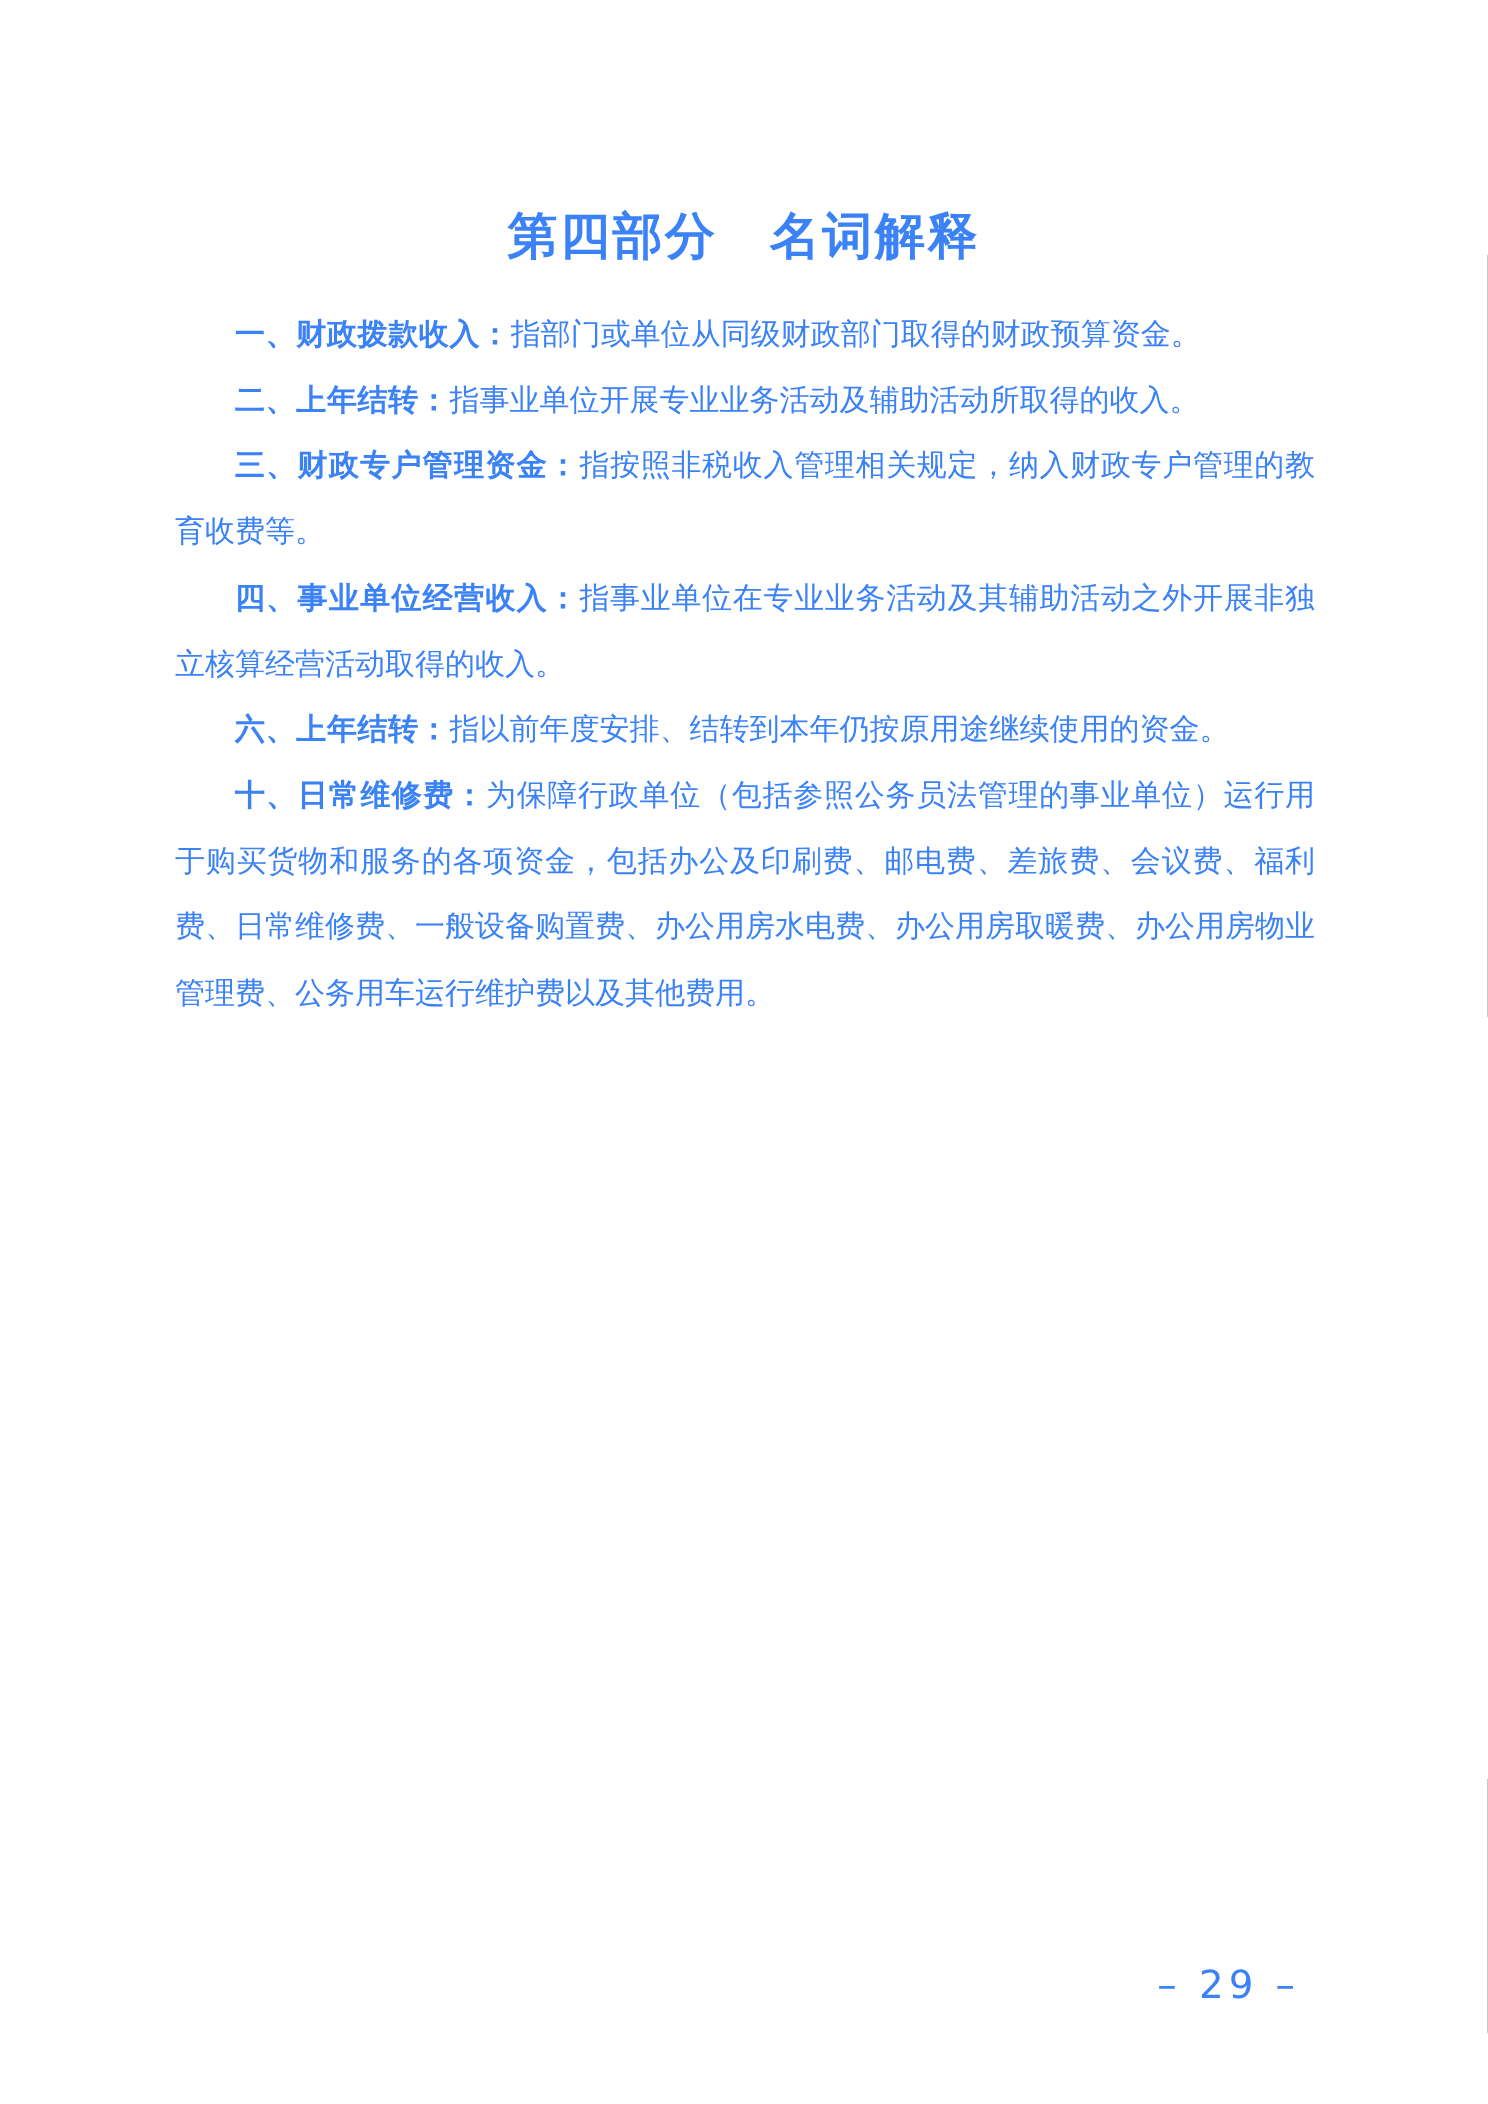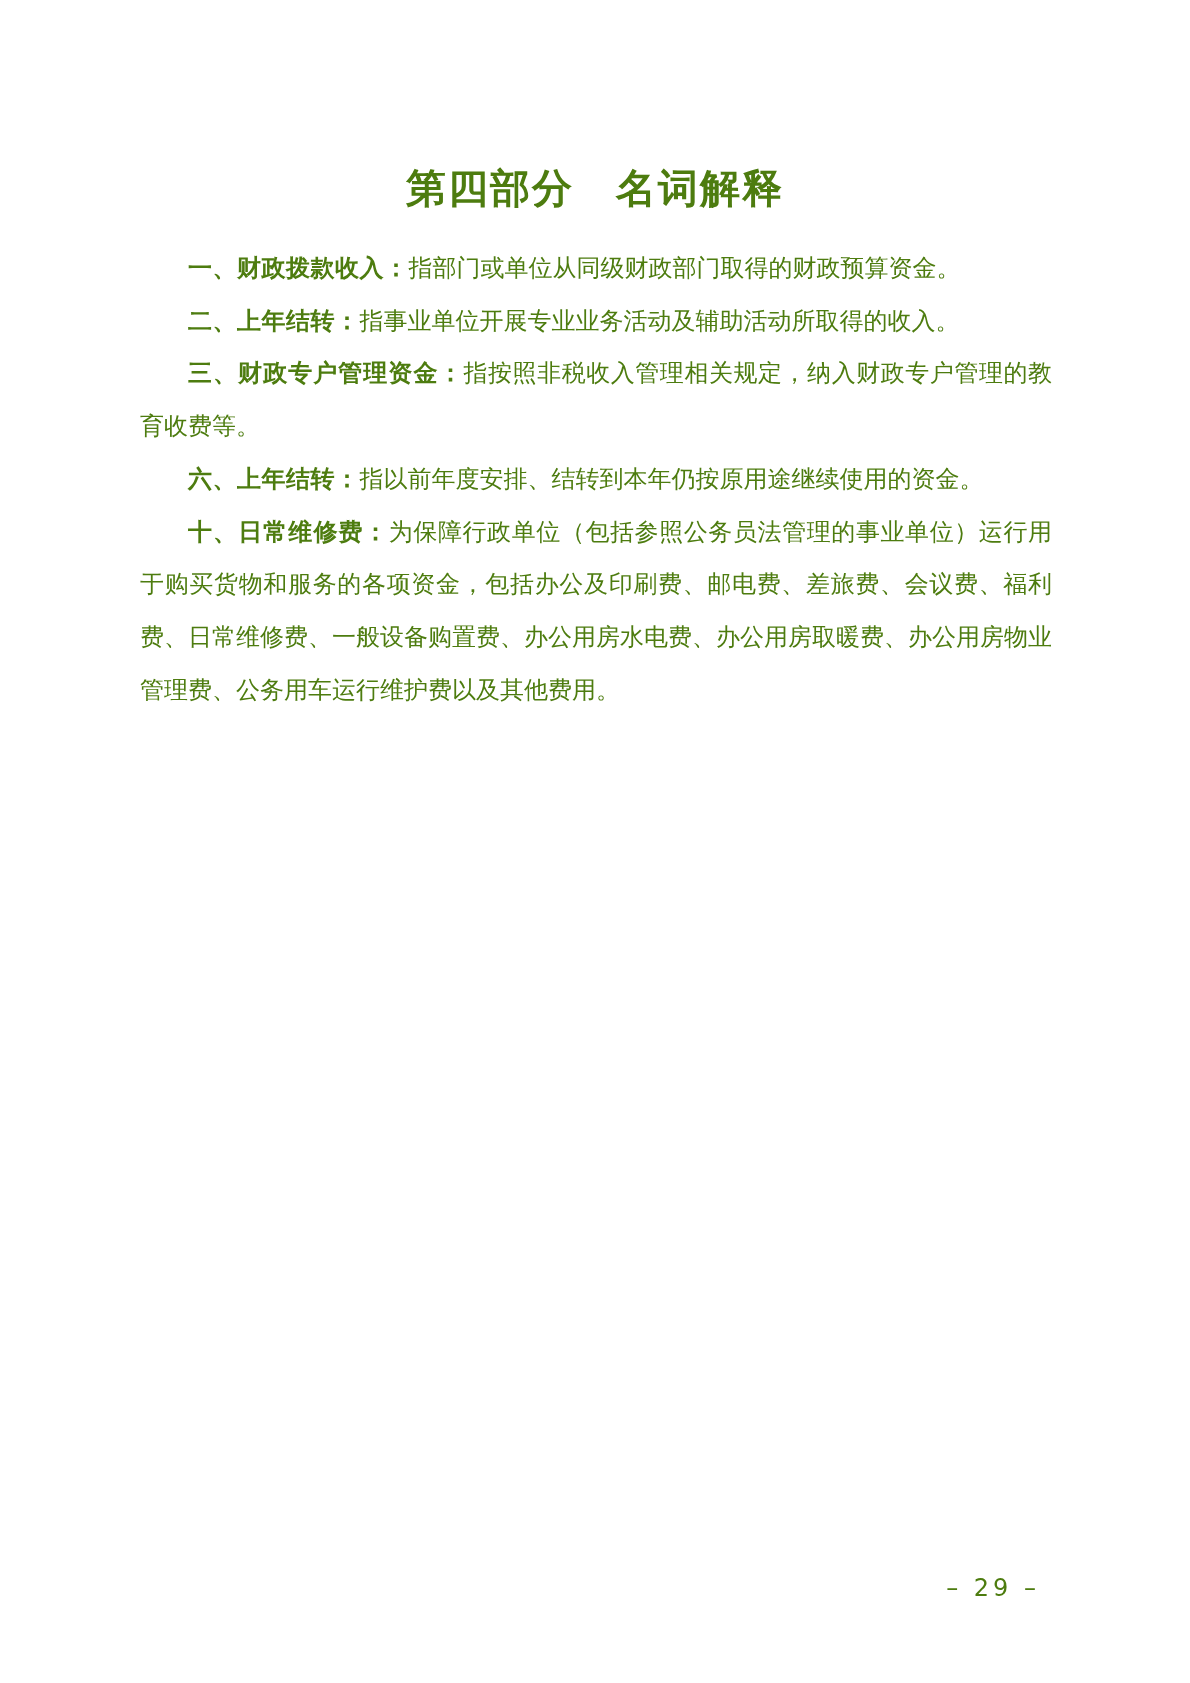"第四部分 名词解释" .page { color: #4d7c0f -> #3b82f6 }
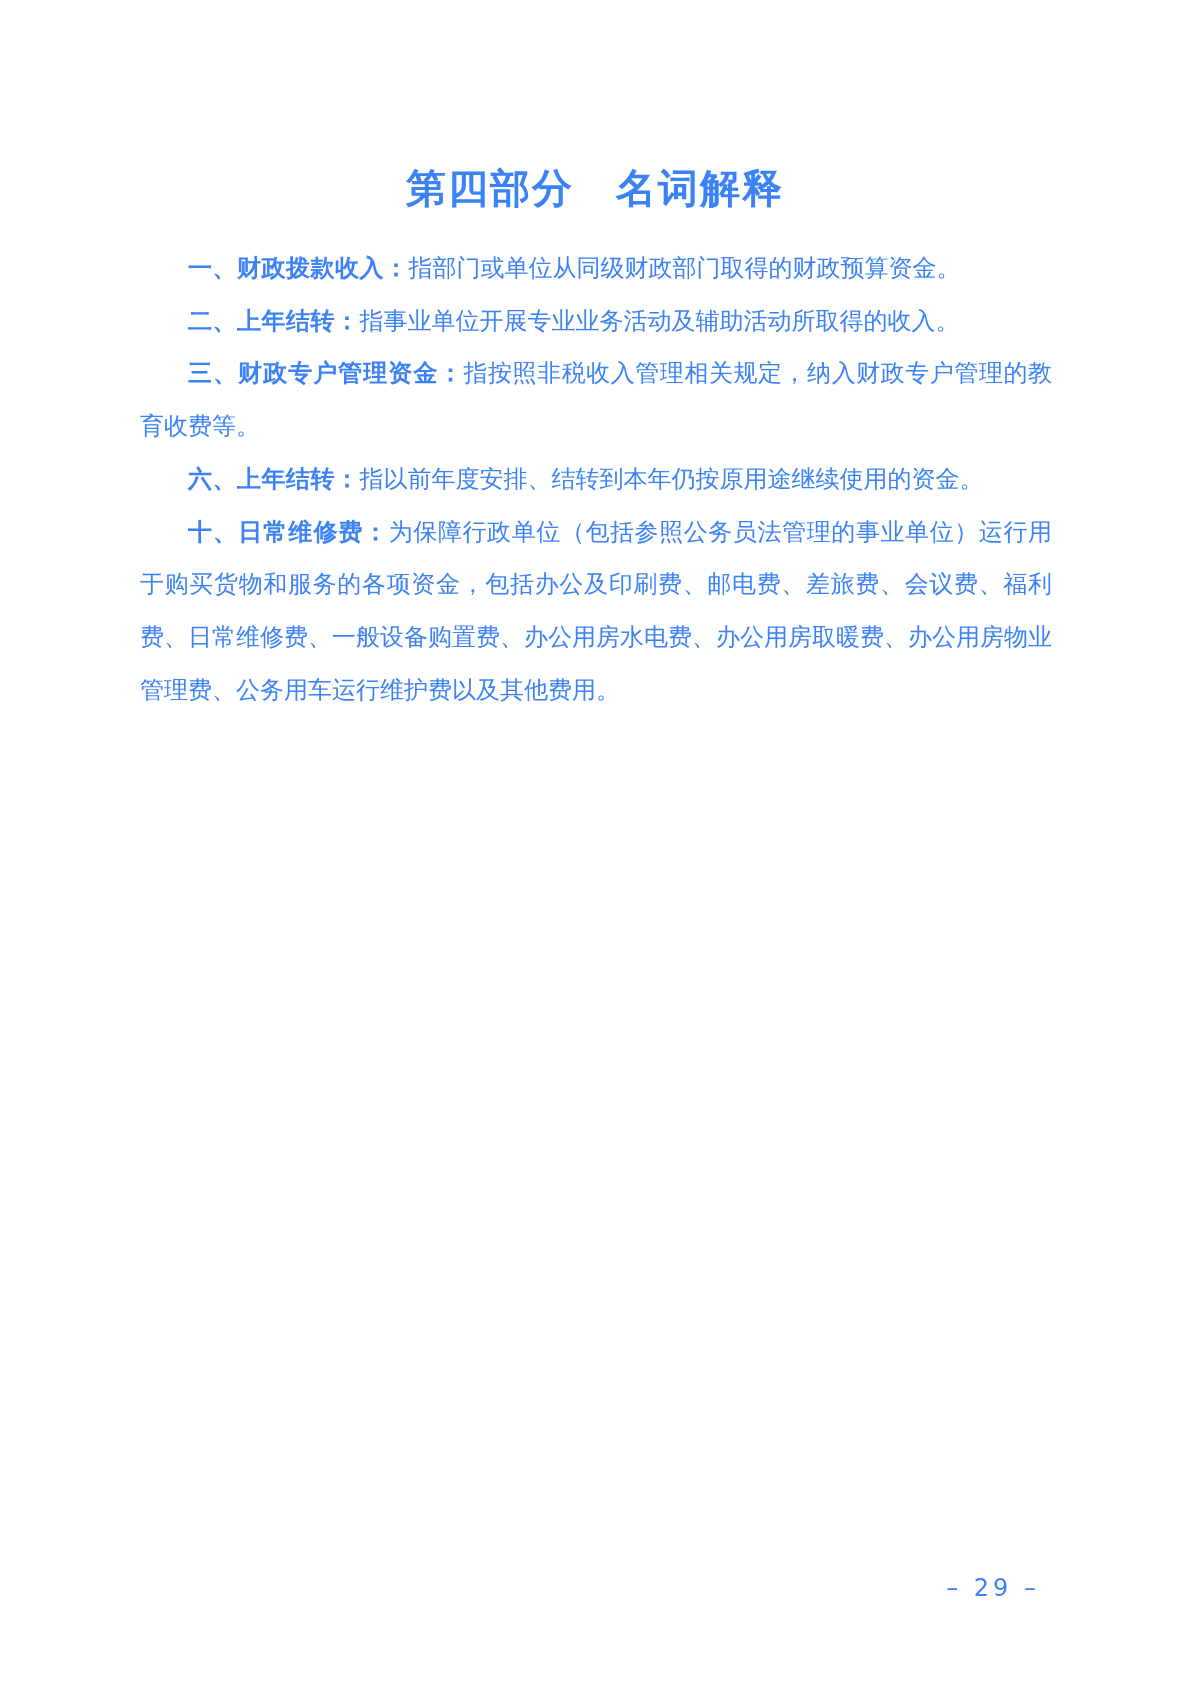"四、事业单位经营收入：指事业单位在专业业务活动及其辅助活动之外开展非独立核算经营" p.term-para { html: none -> <p><span>四、事业单位经营收入：</span><span>指事业单位在专业业务活动及其辅助活动之外开展非独立核算经营活动取得的收入。</span></p> }
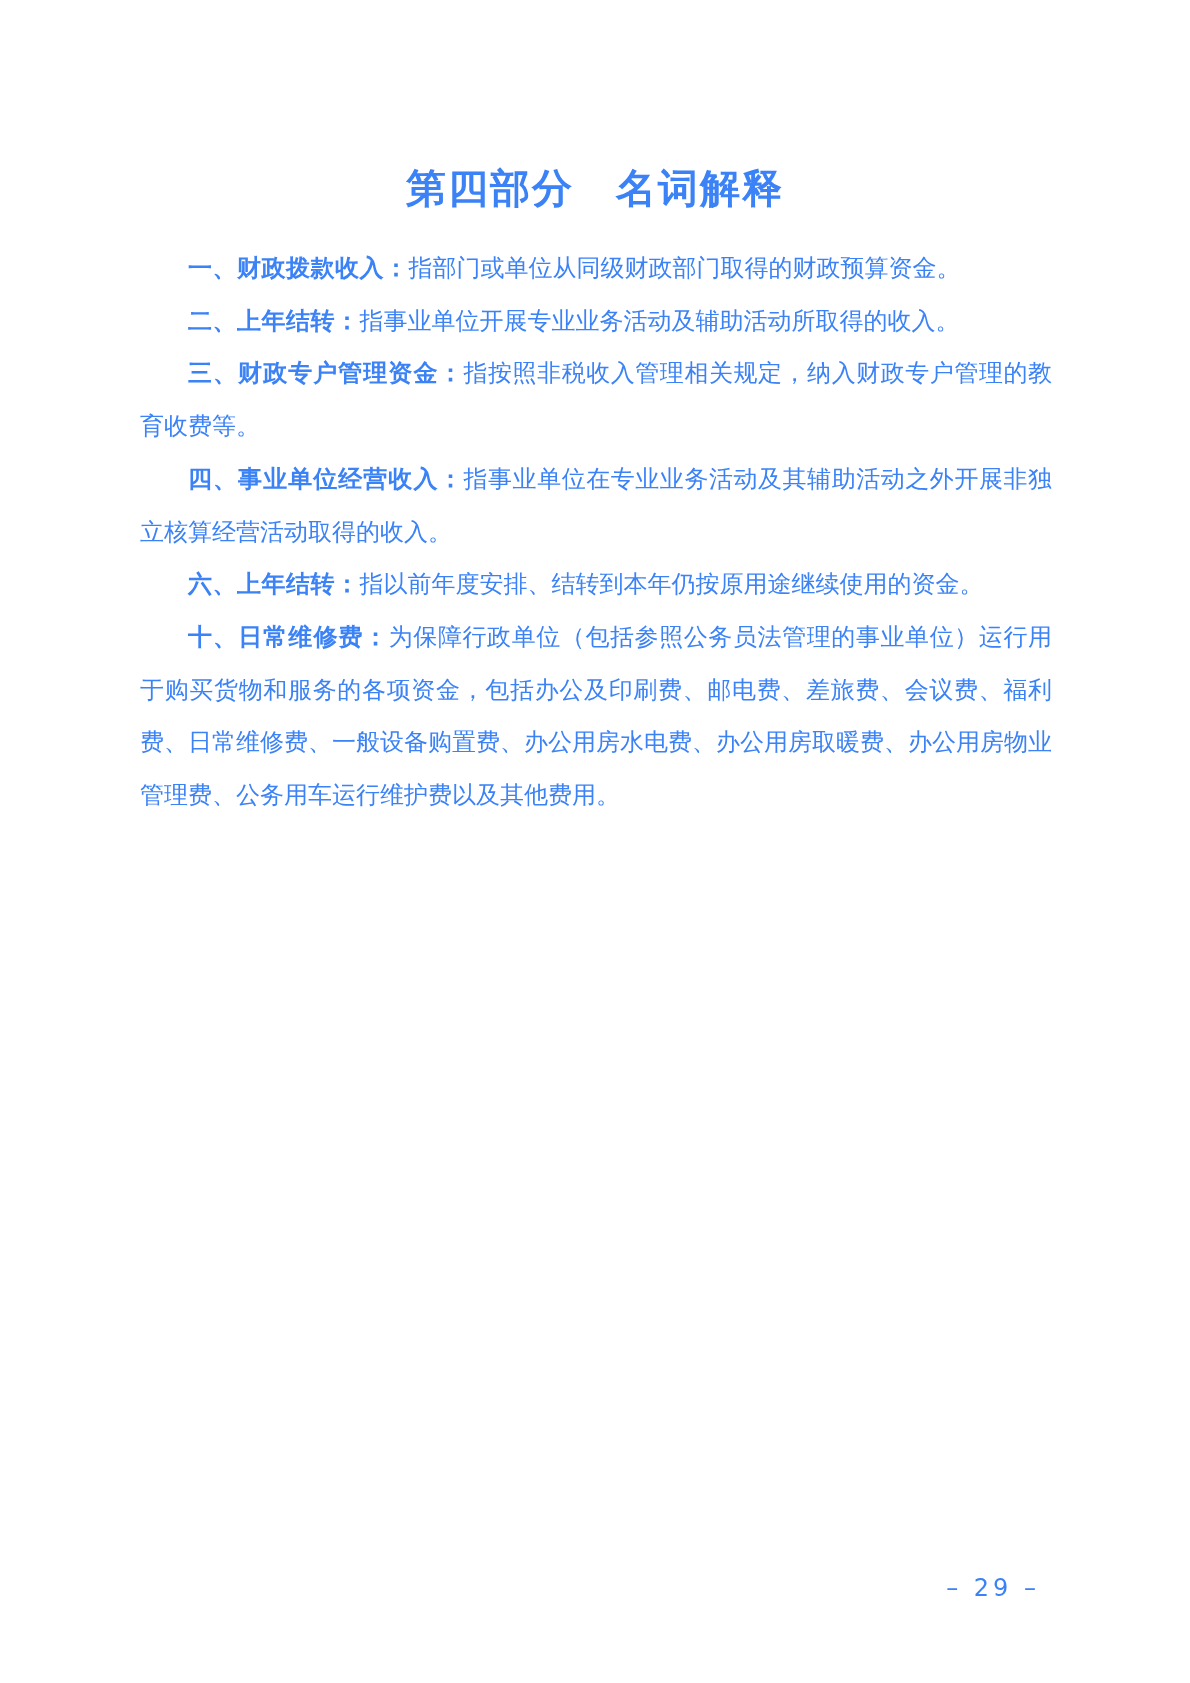"– 29 –" .page-number { font-size: 24px -> 31px }
